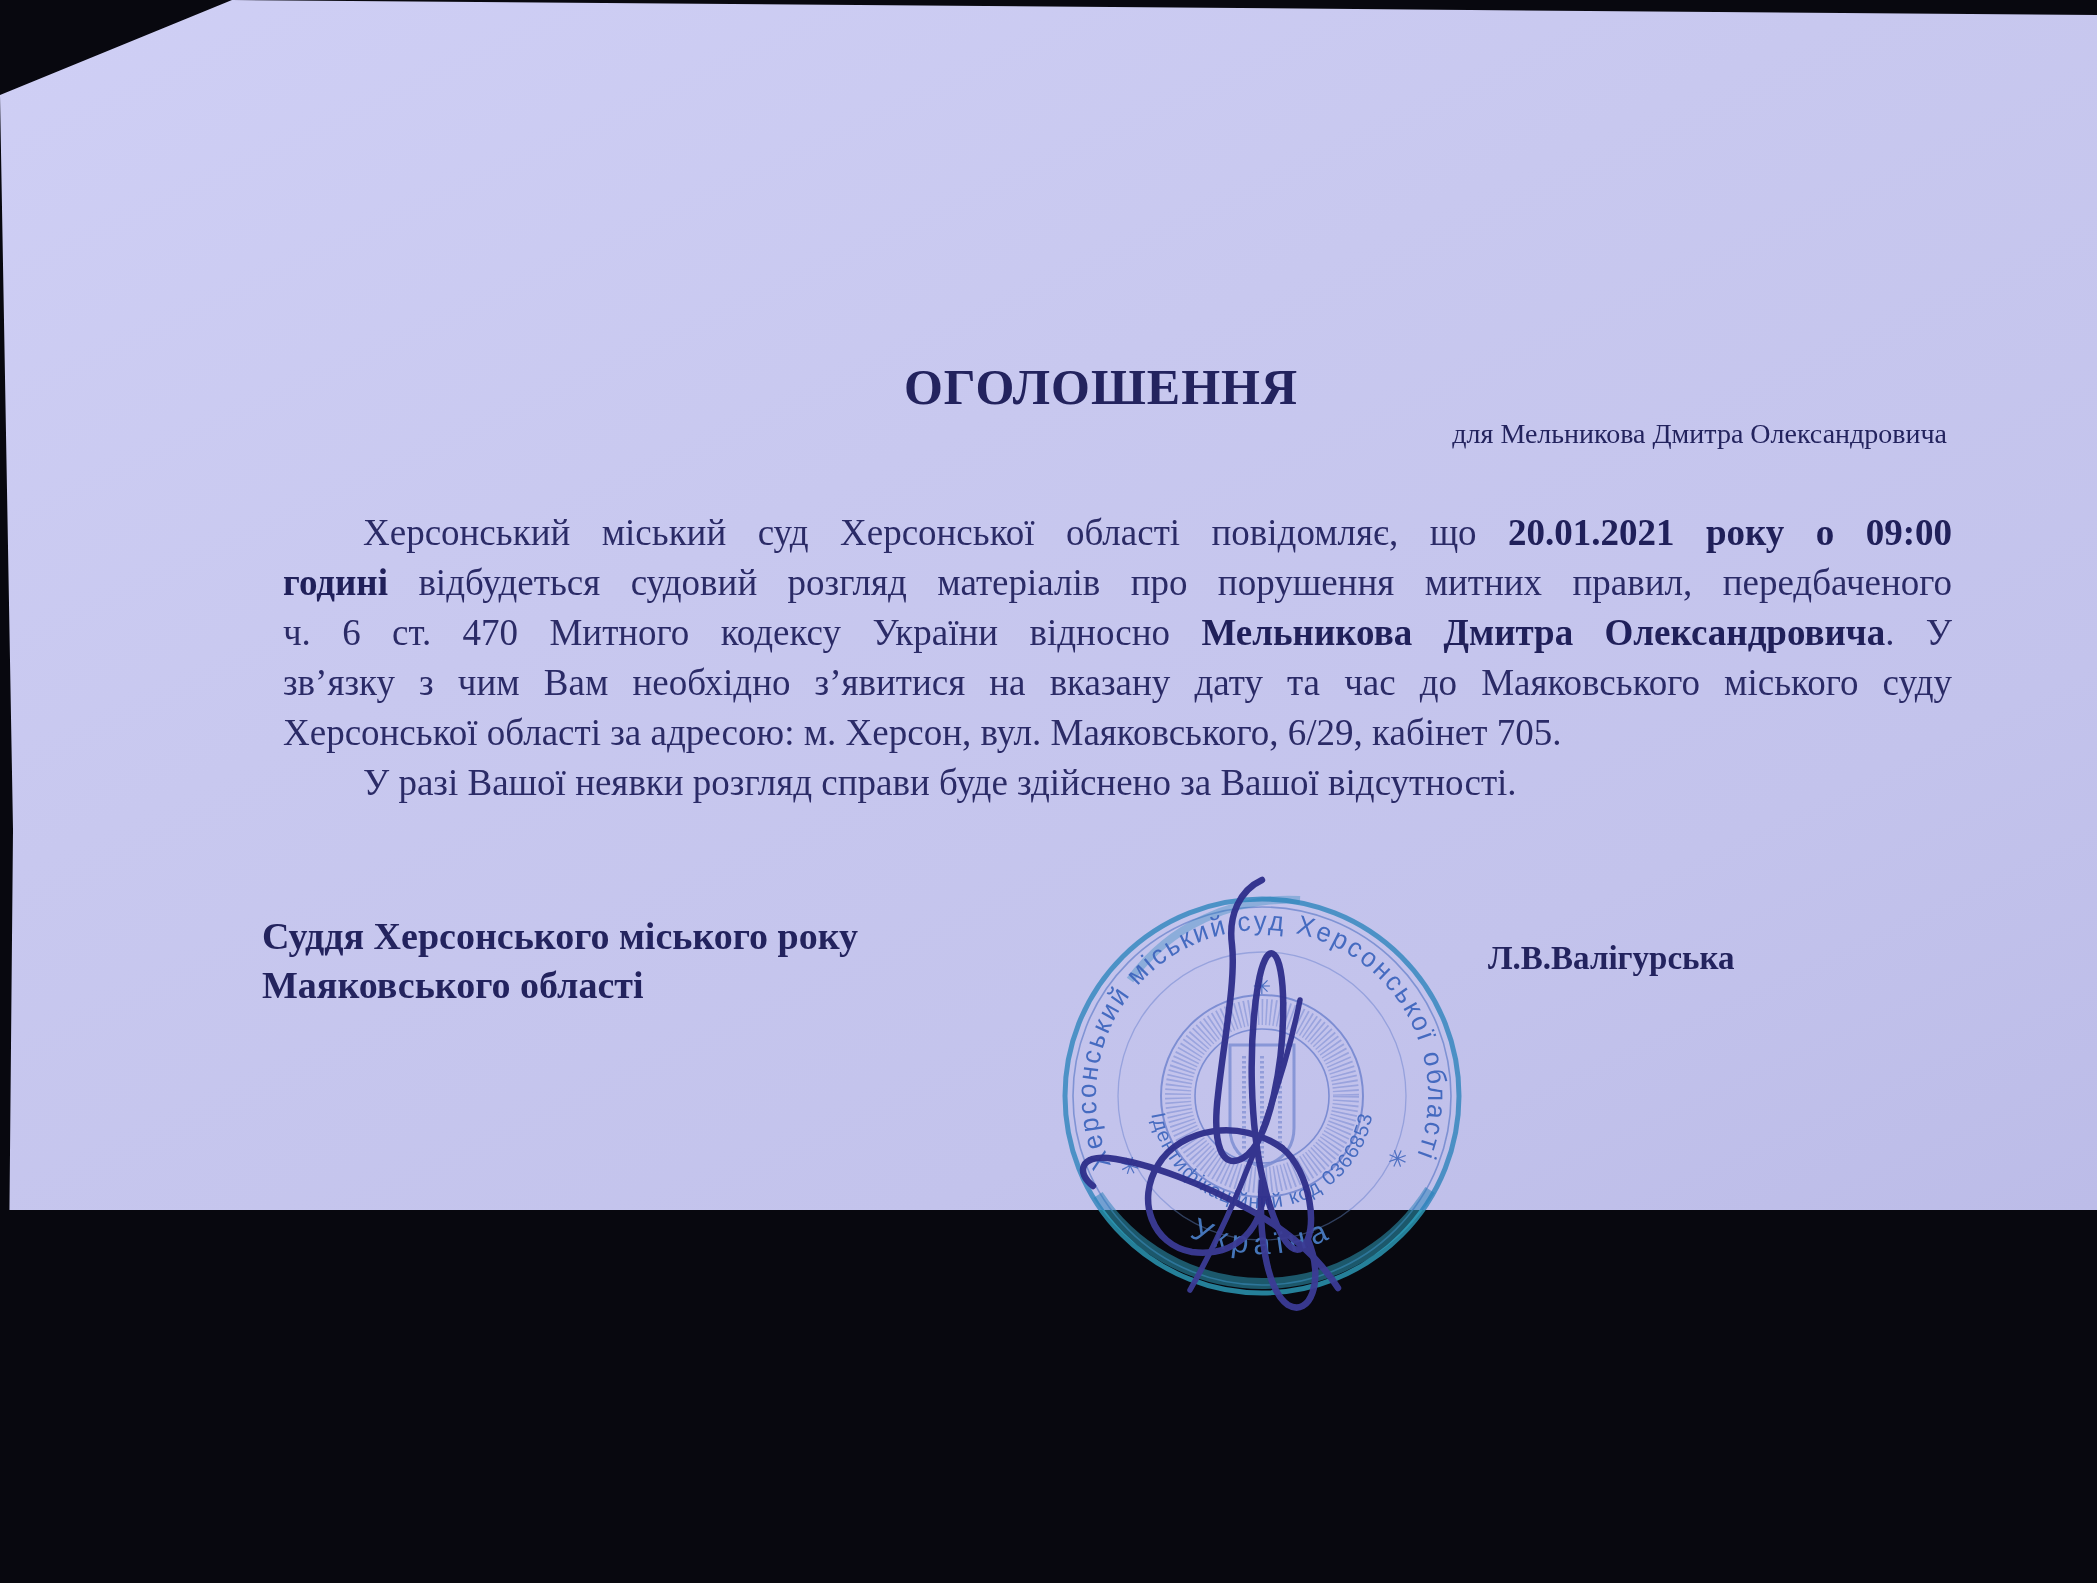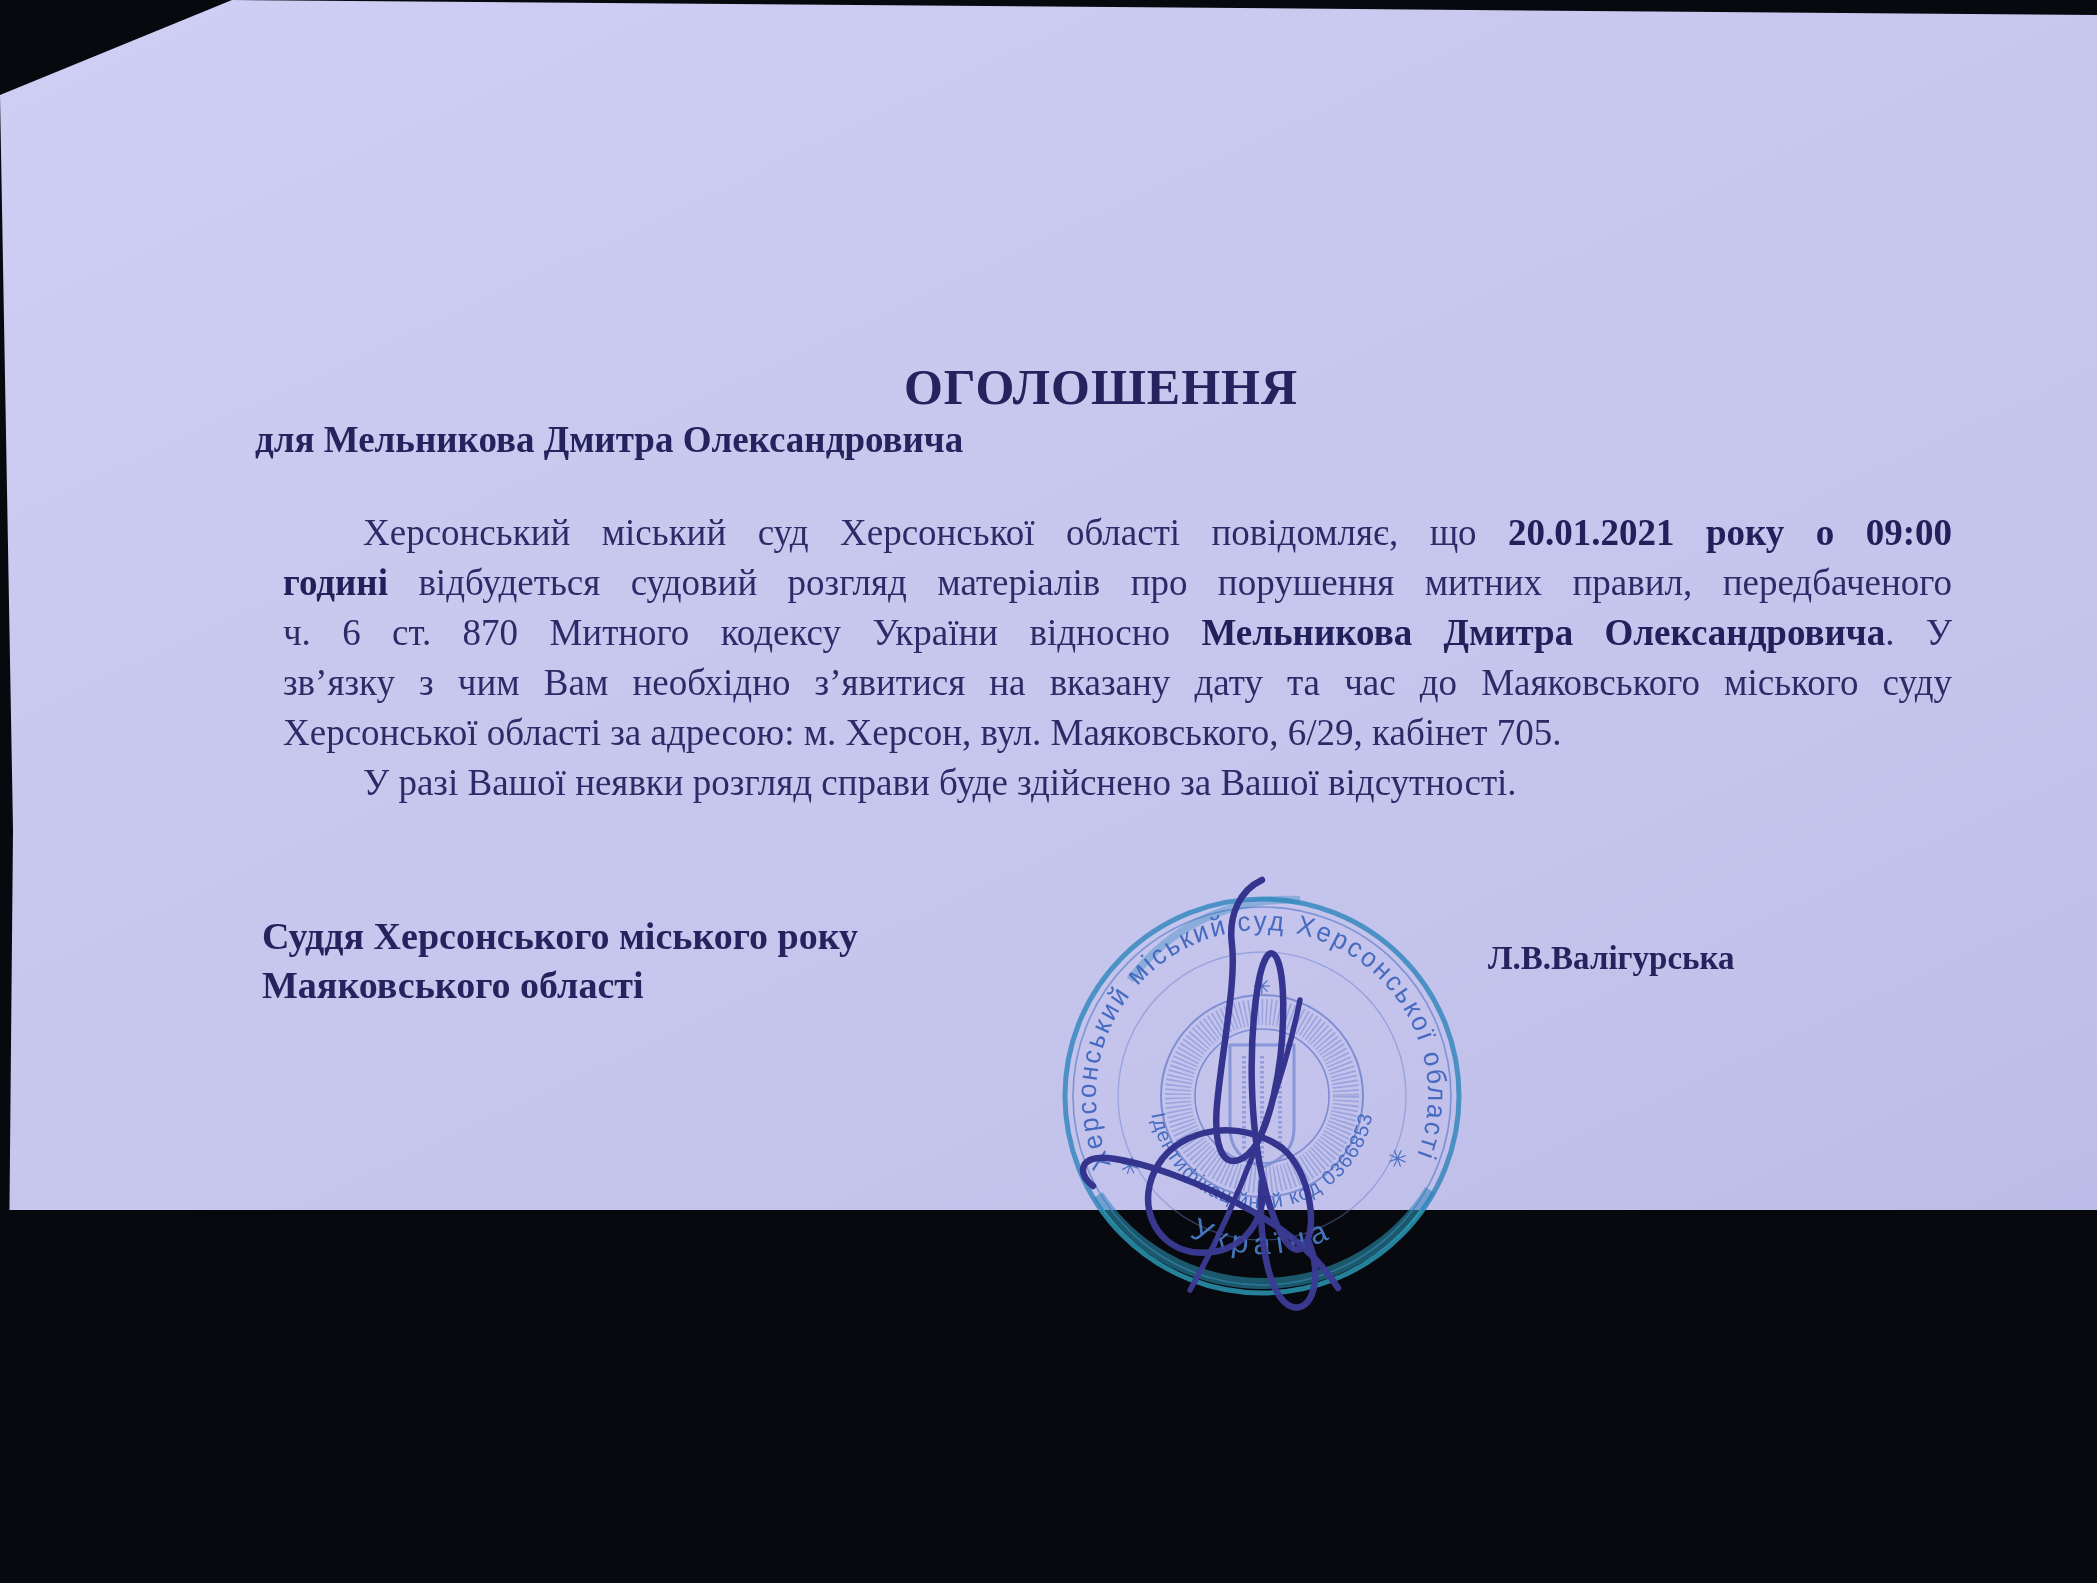"для Мельникова Дмитра Олександровича" .doc-subtitle { font-size: 37px -> 28px; font-weight: bold -> normal; text-align: left -> right }
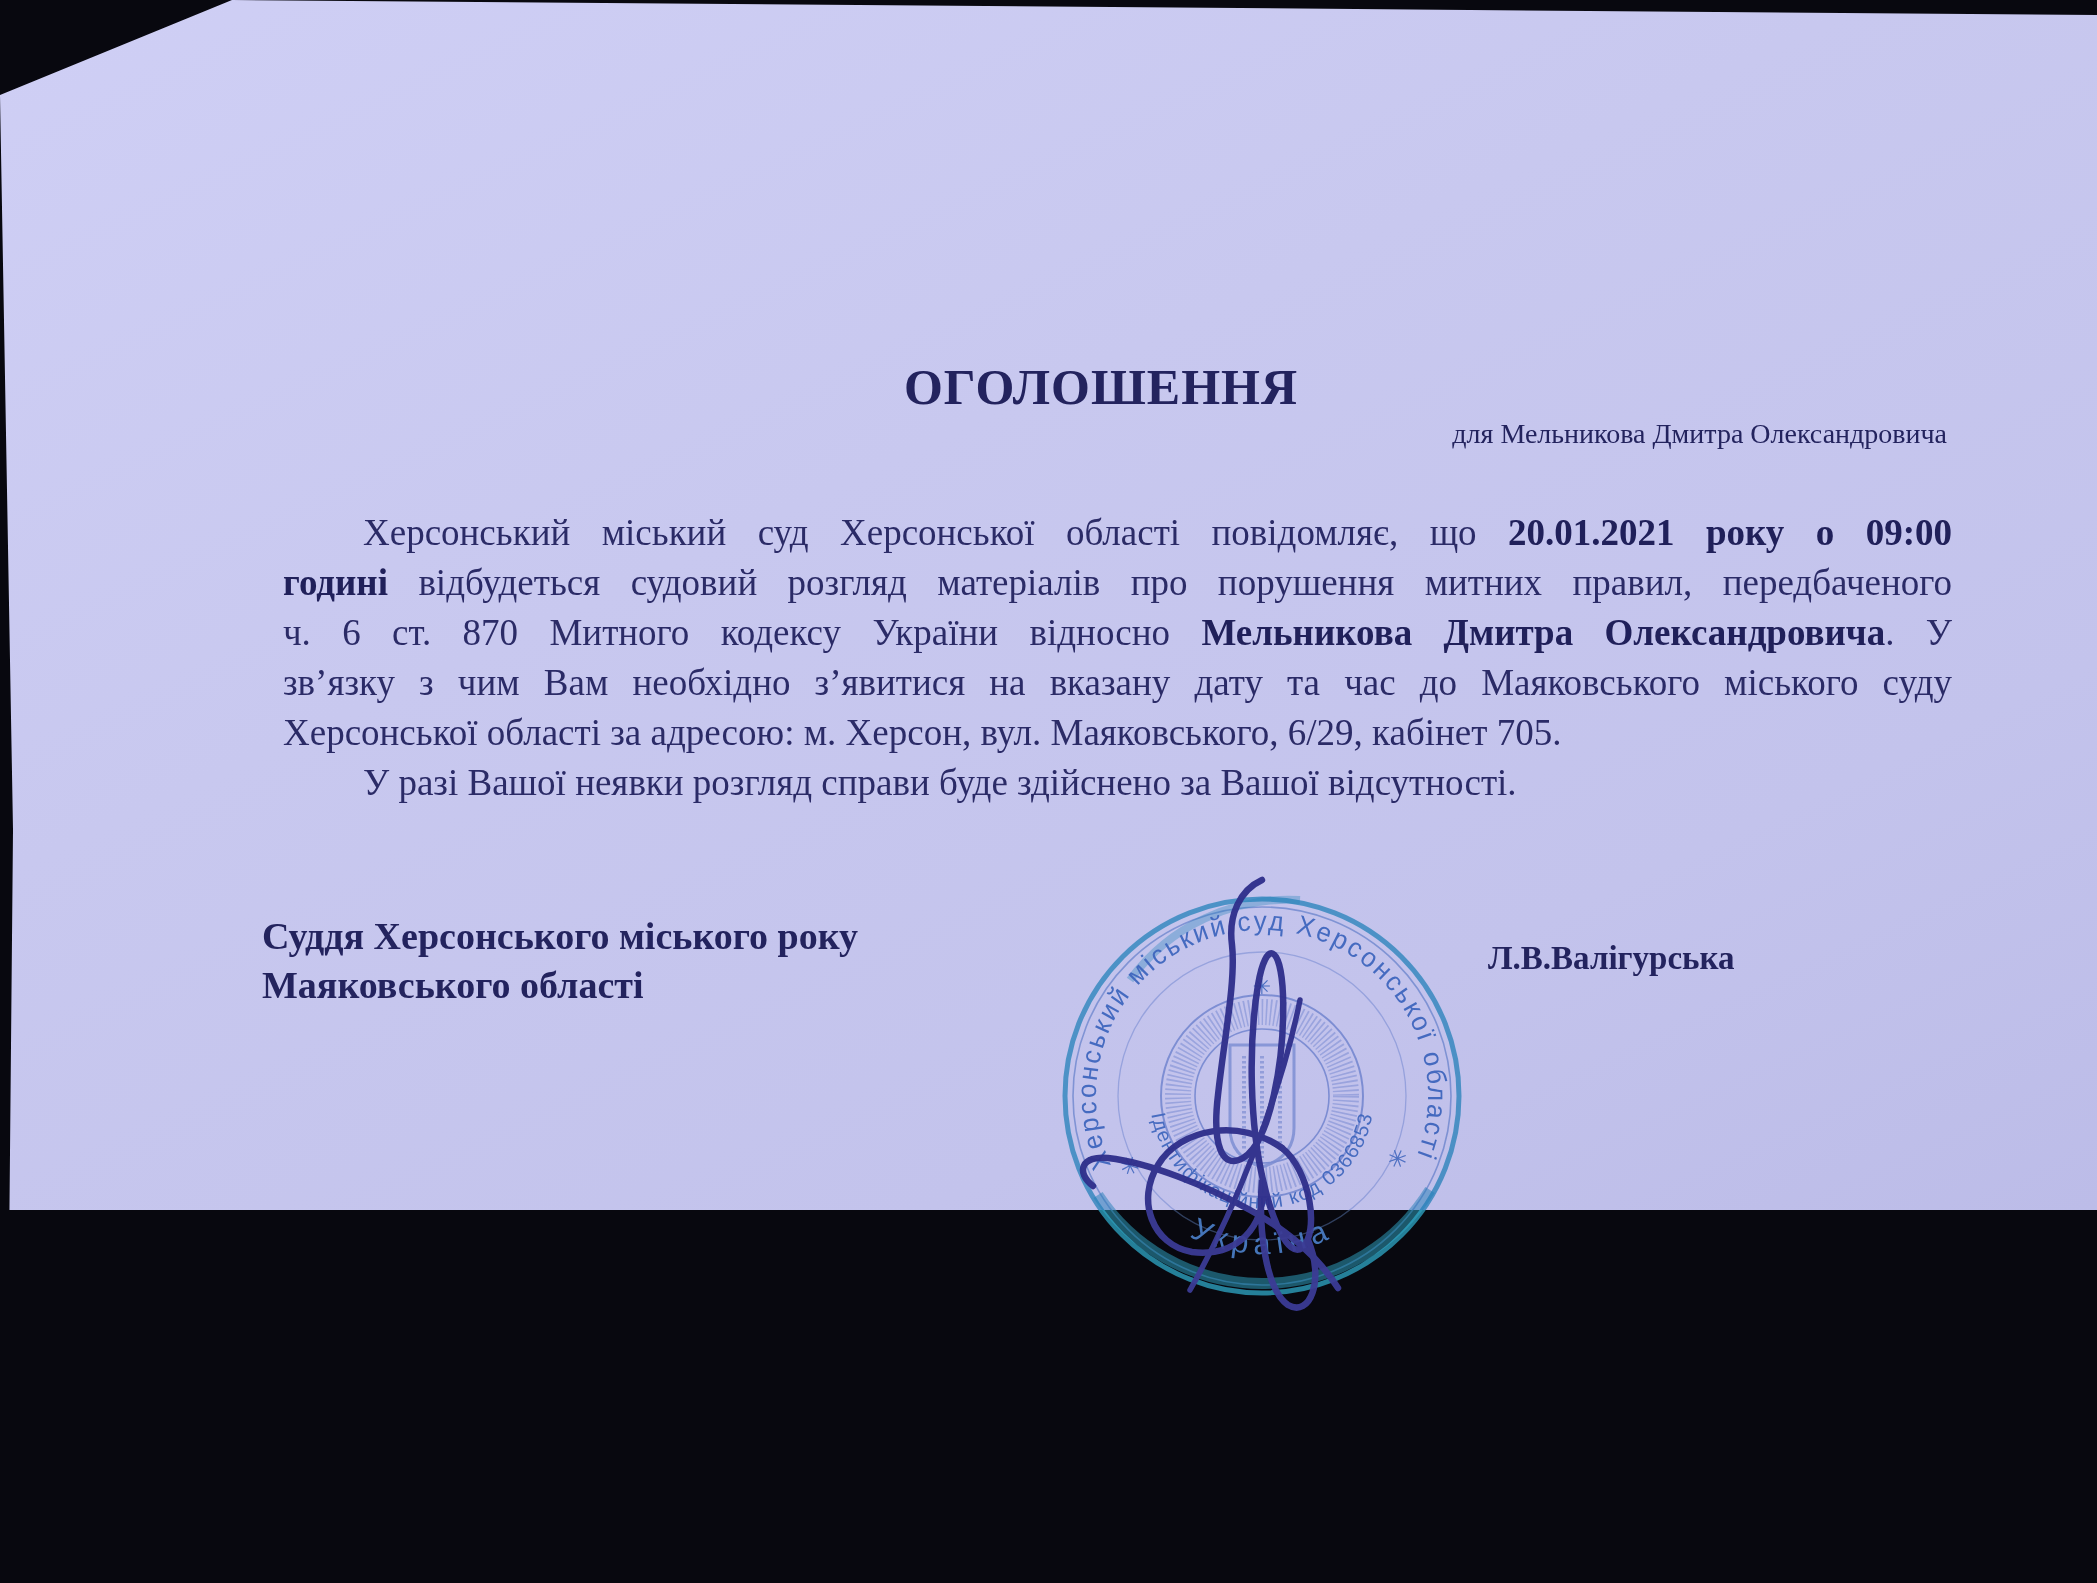"ч. 6 ст. 870 Митного" span { text: 870 -> 470 }
